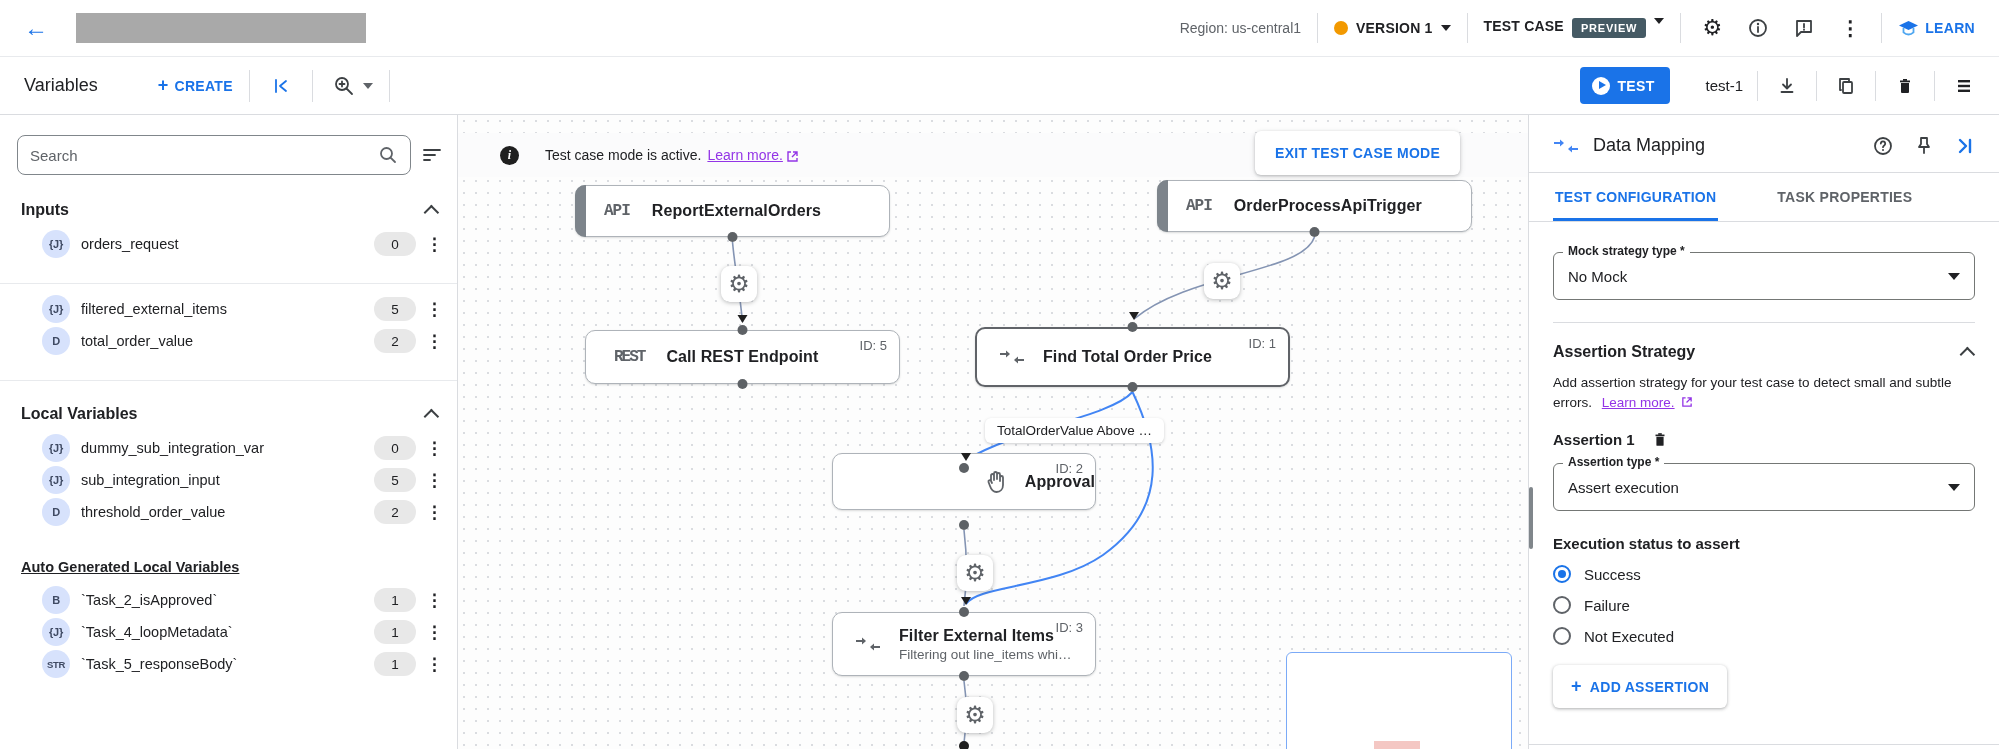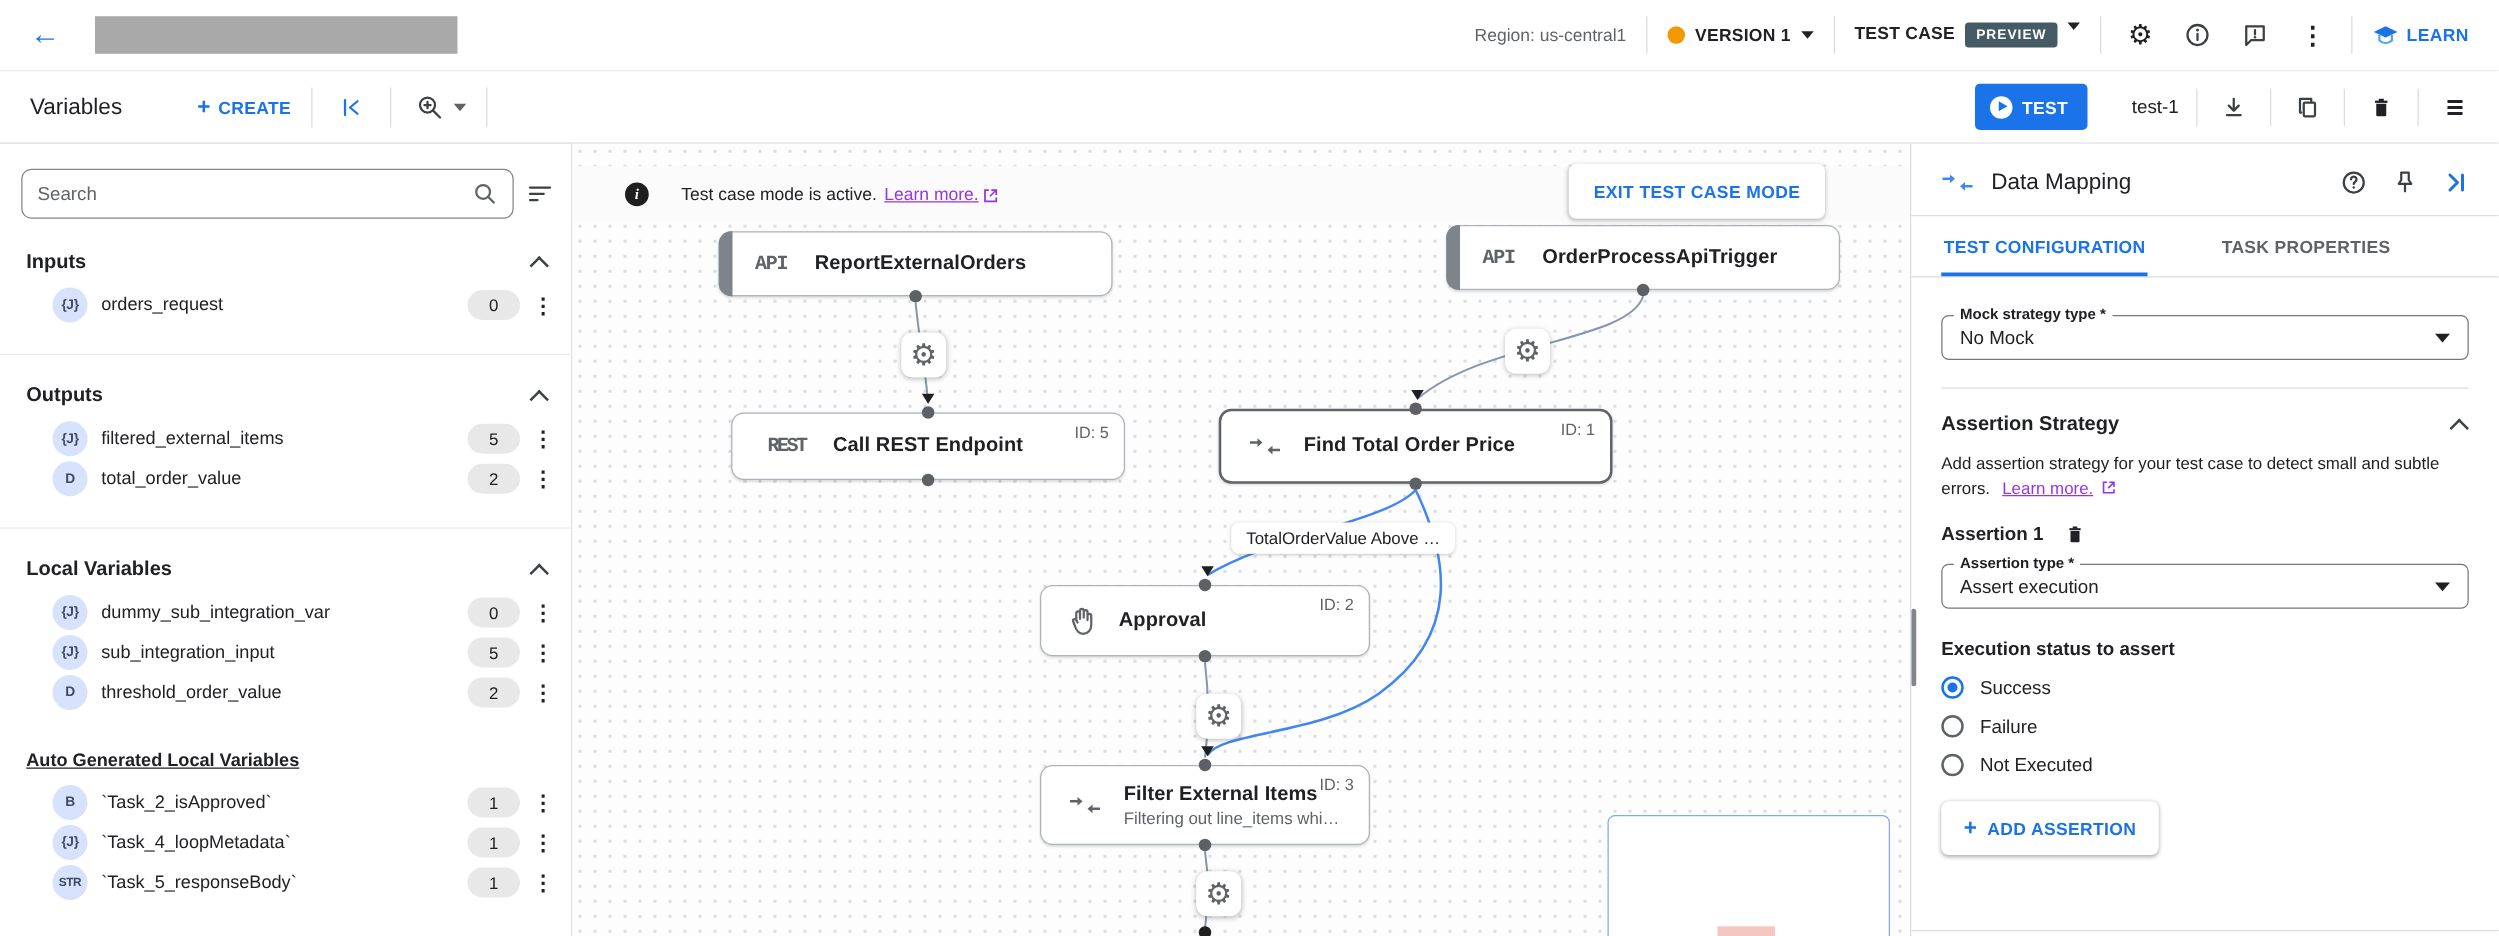"Mock strategy type *" .field { height: 36px -> 48px }
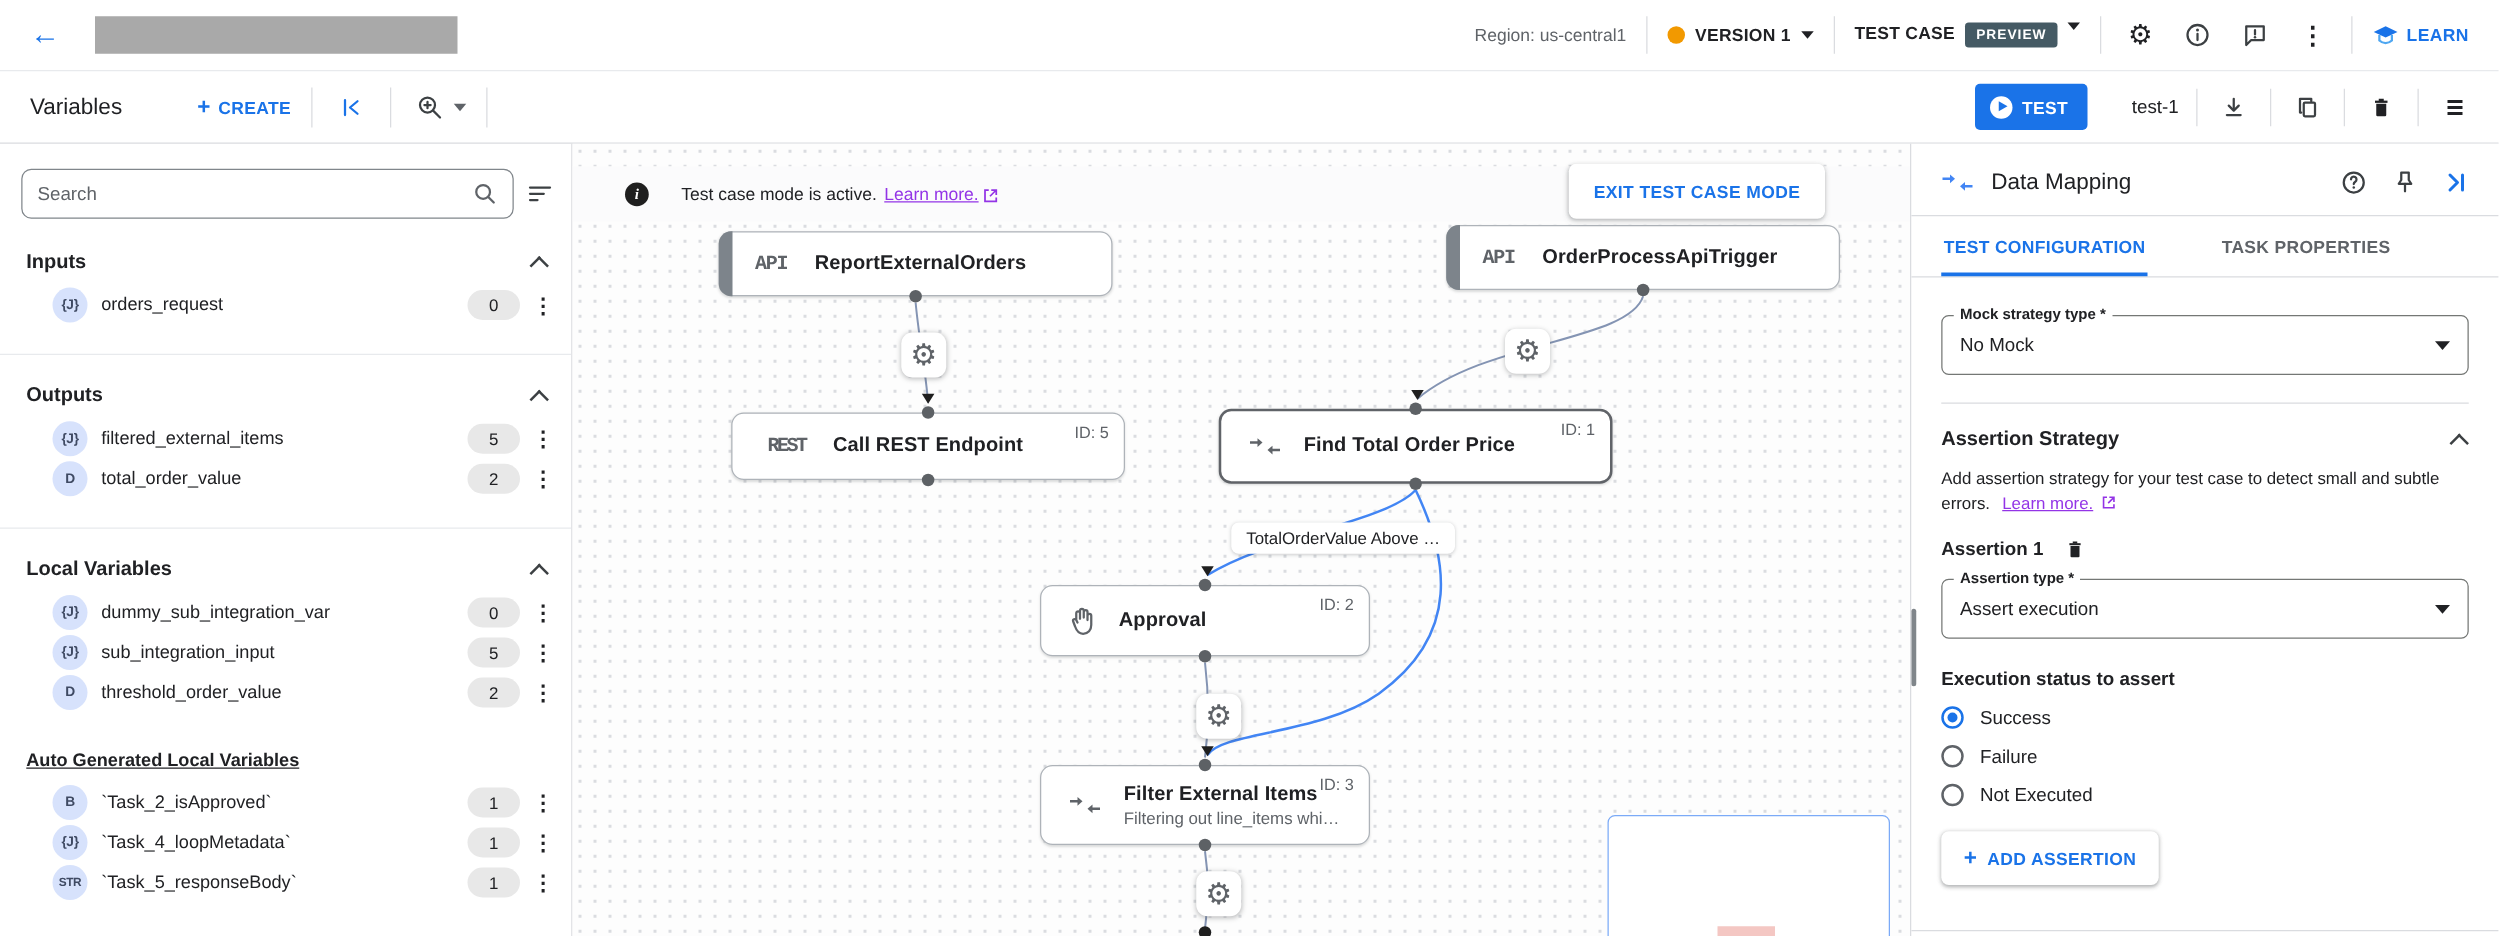"Outputs" div.sec-head { html: <div> <span>Outputs</span> <span></span> </div> -> none }
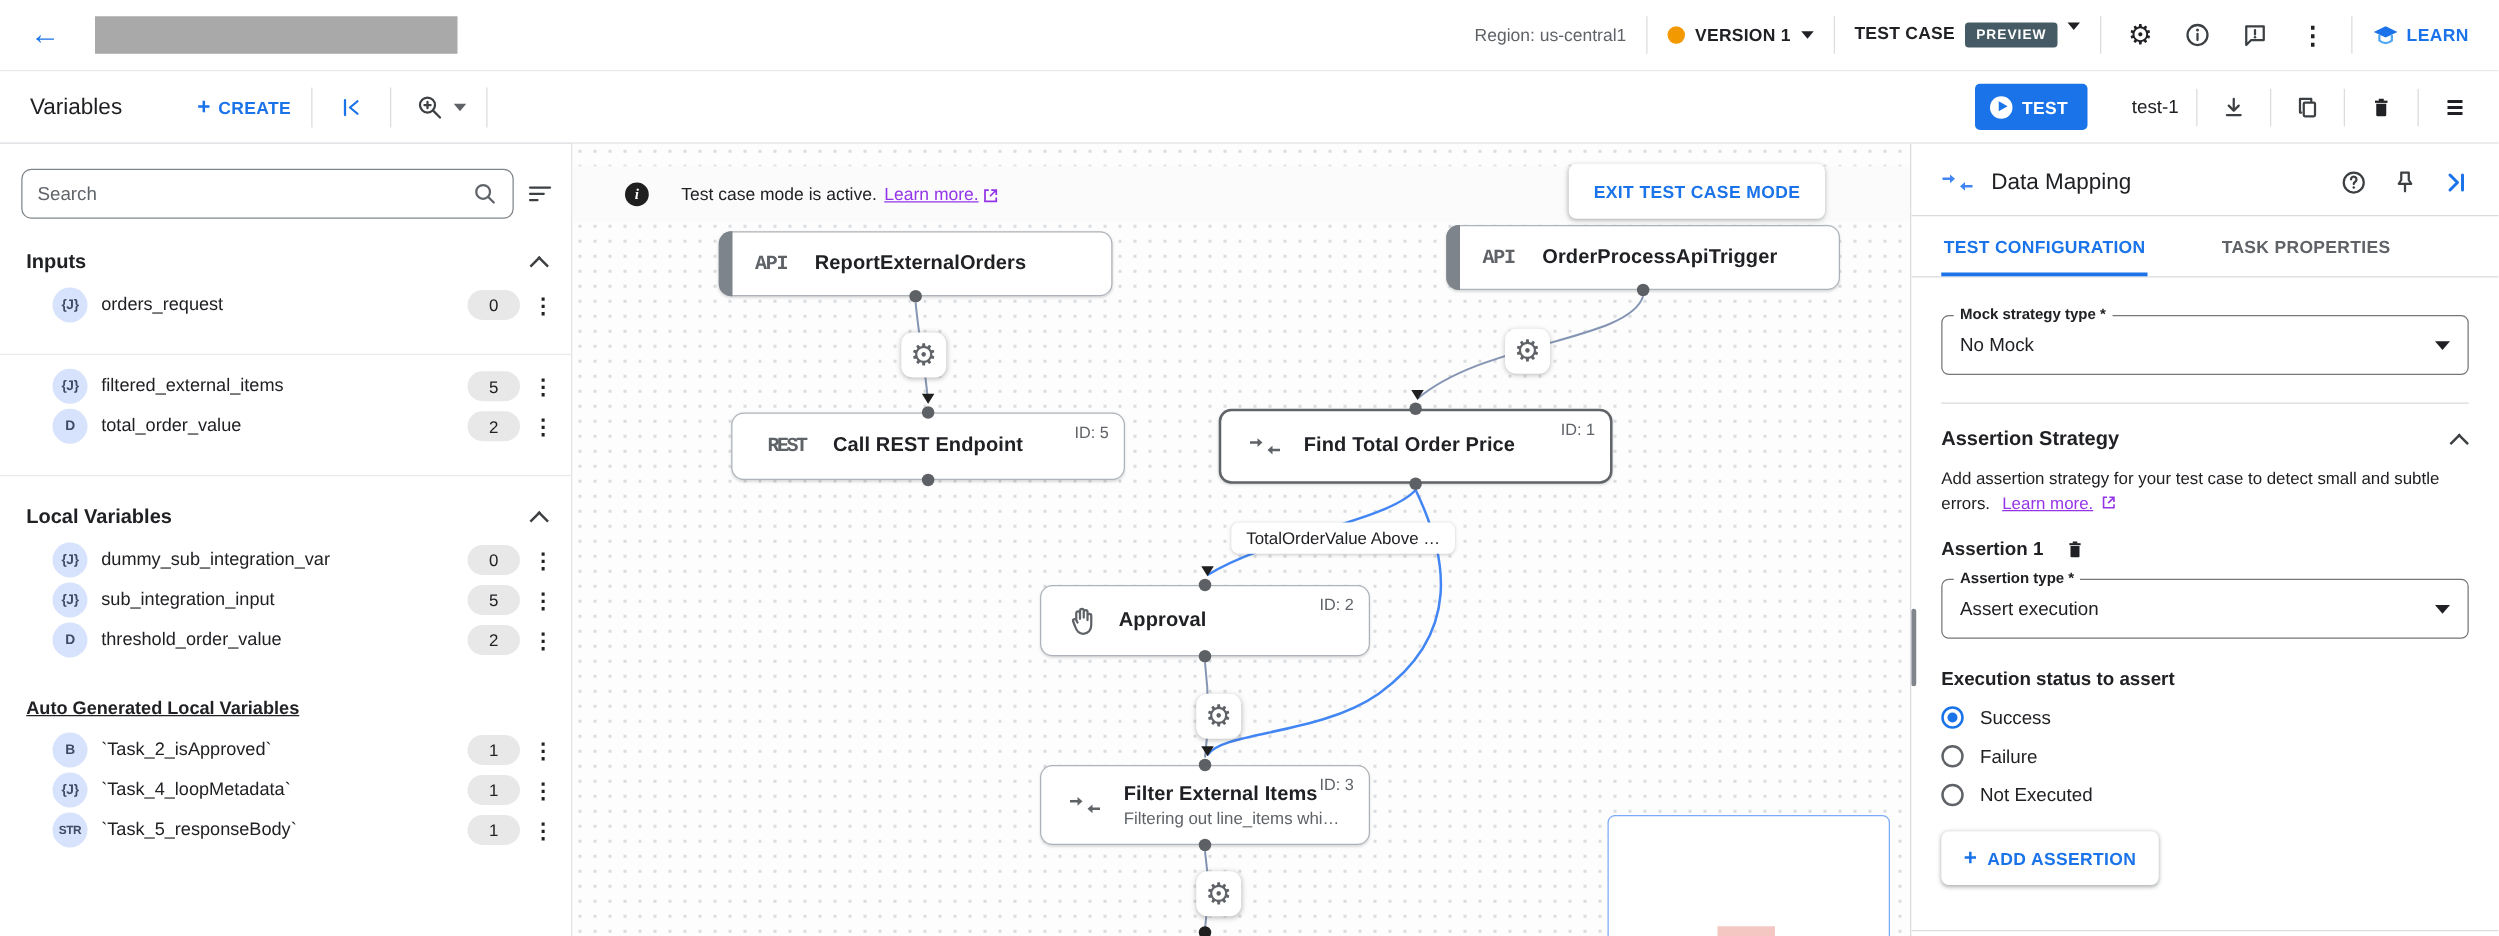"Approval" div.node { justify-content: none -> flex-end; top: 353px -> 338px }
